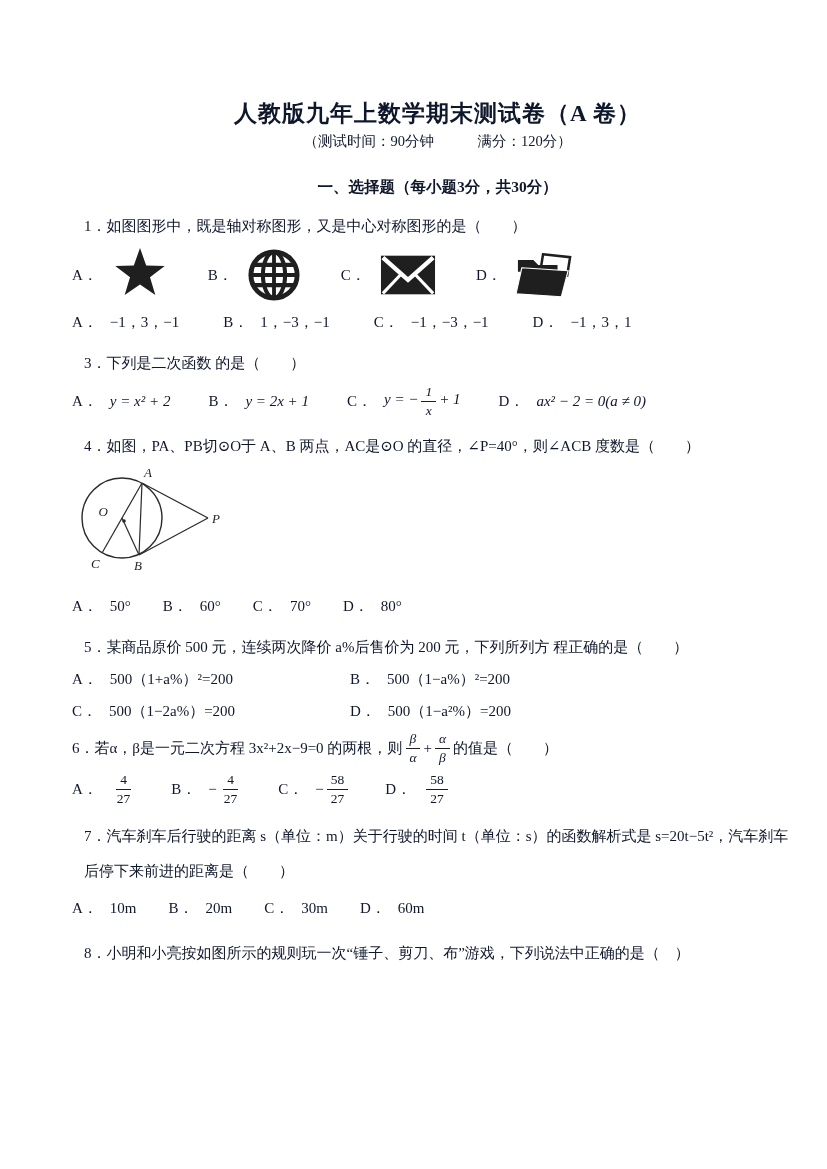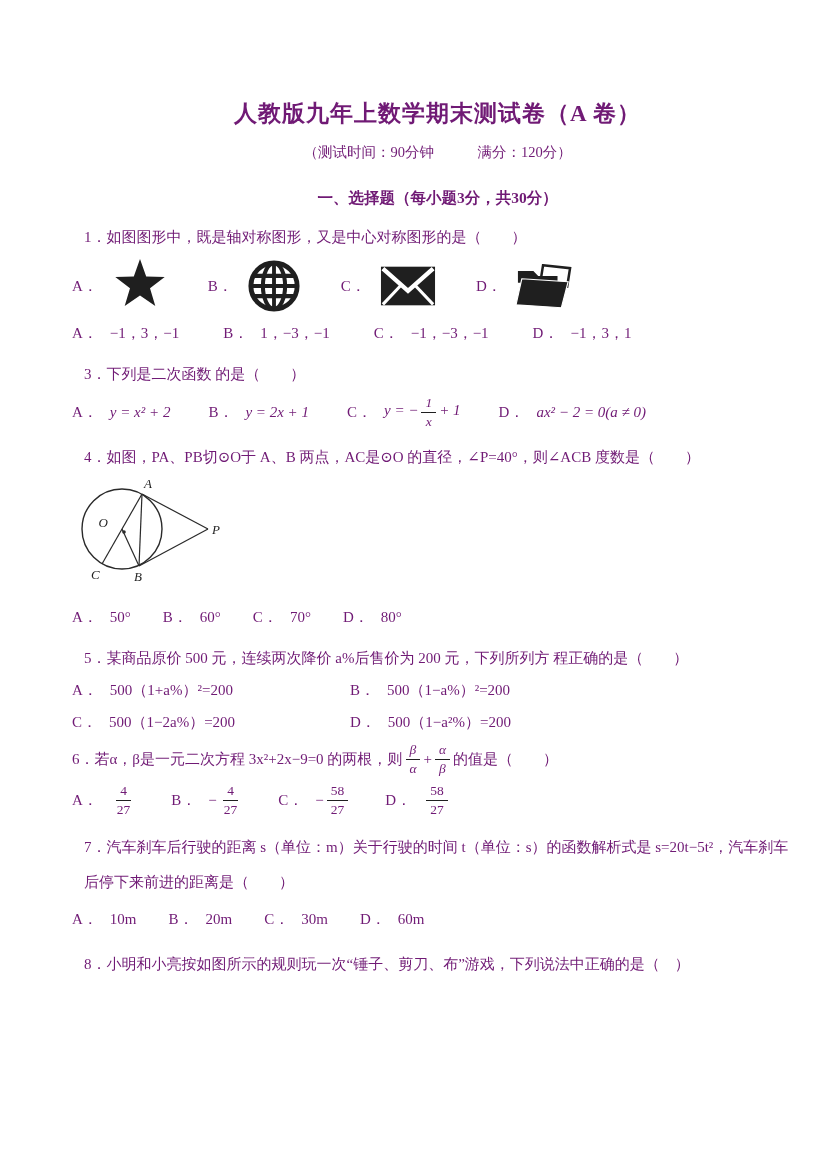"人教版九年上数学期末测试卷（A 卷）" .page { color: #701a75 -> #0f172a }
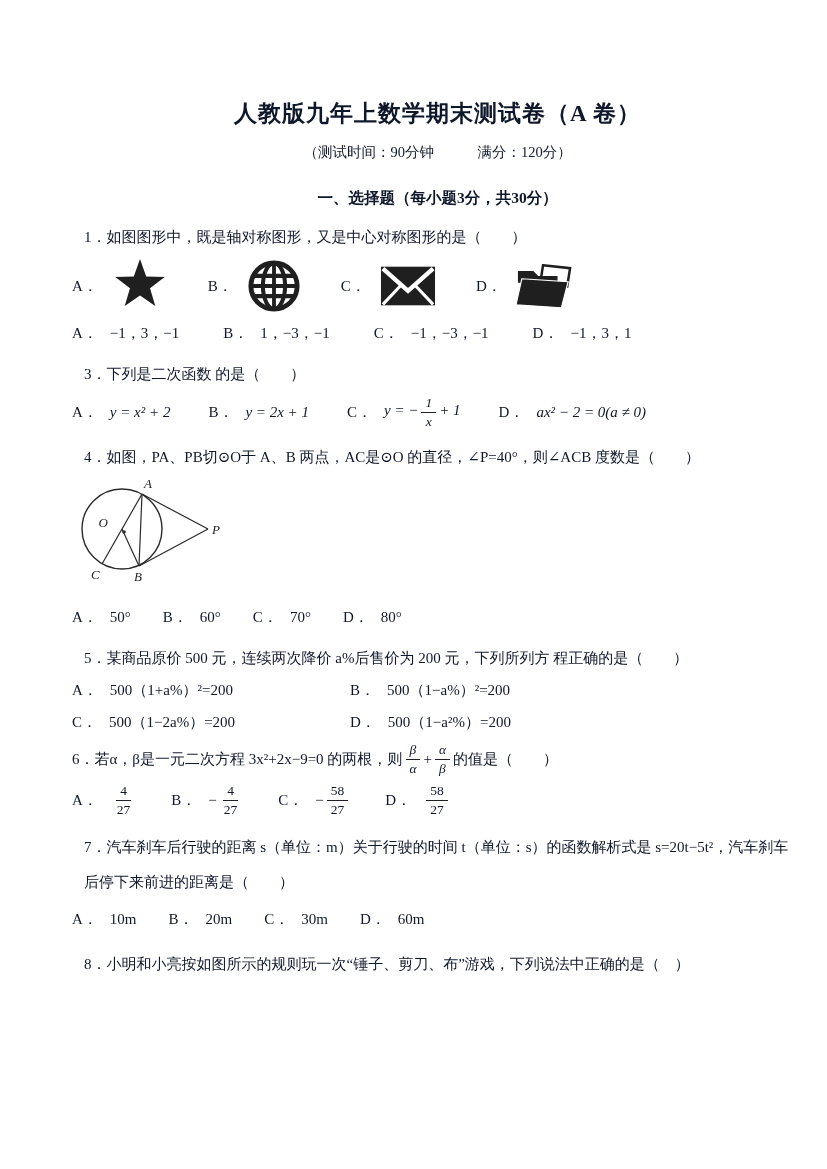"（测试时间：90分钟 满分：120分）" .subtitle { margin-top: 14px -> 3px }
